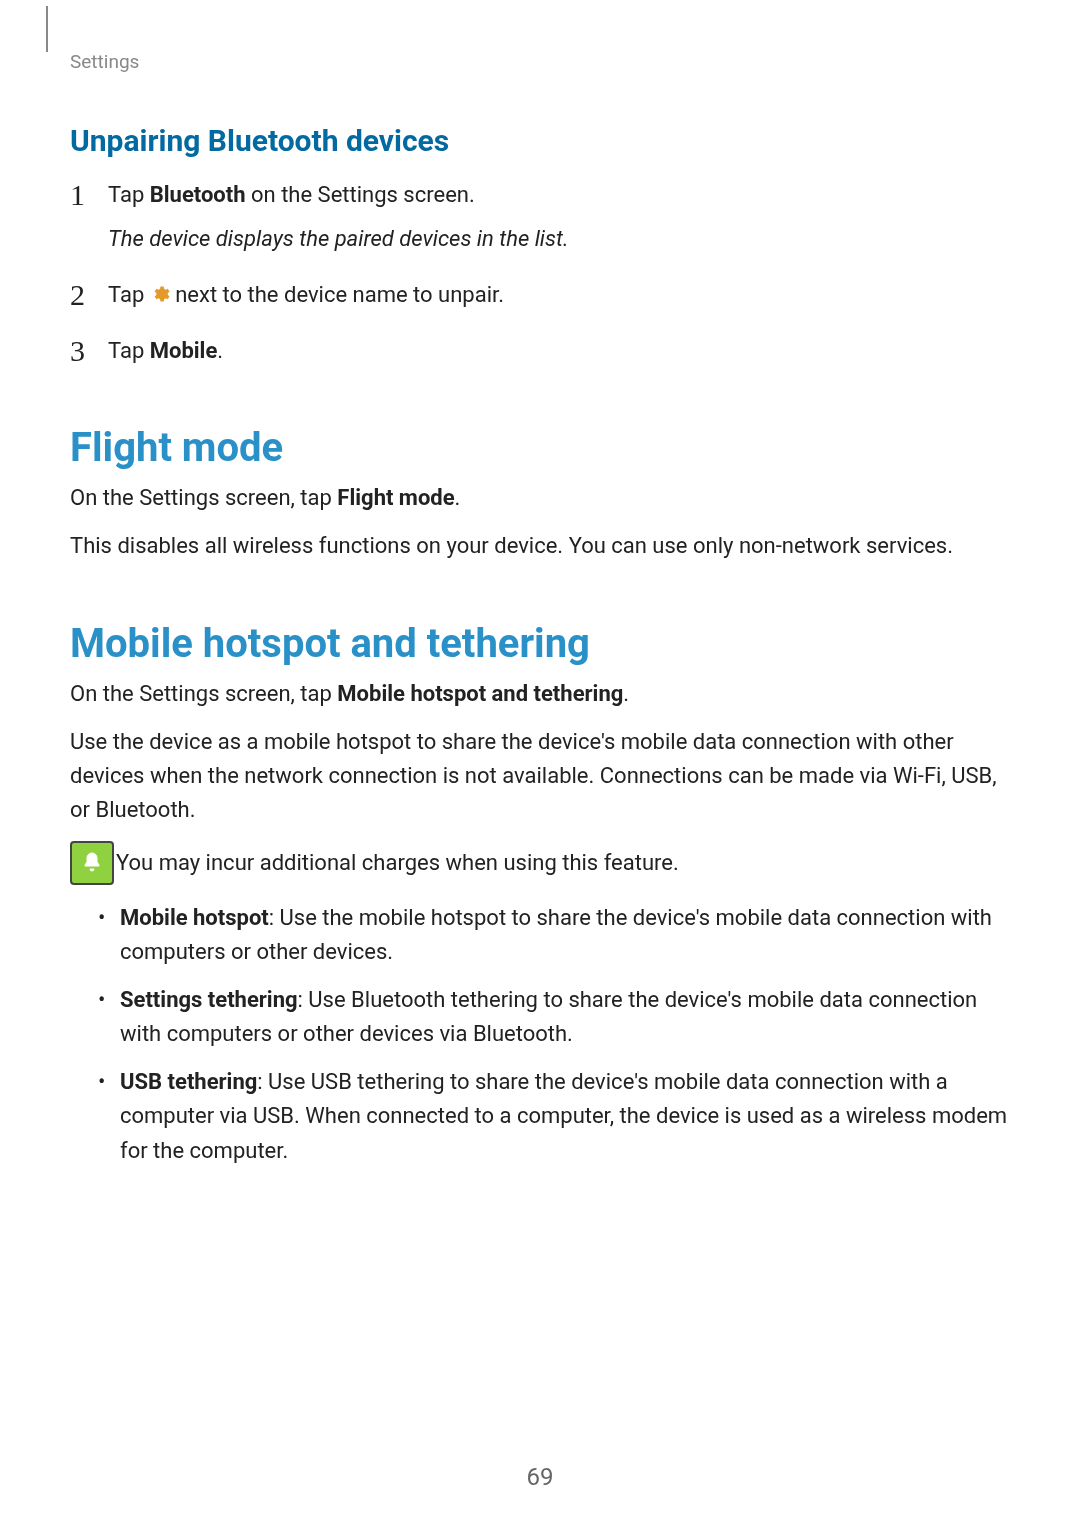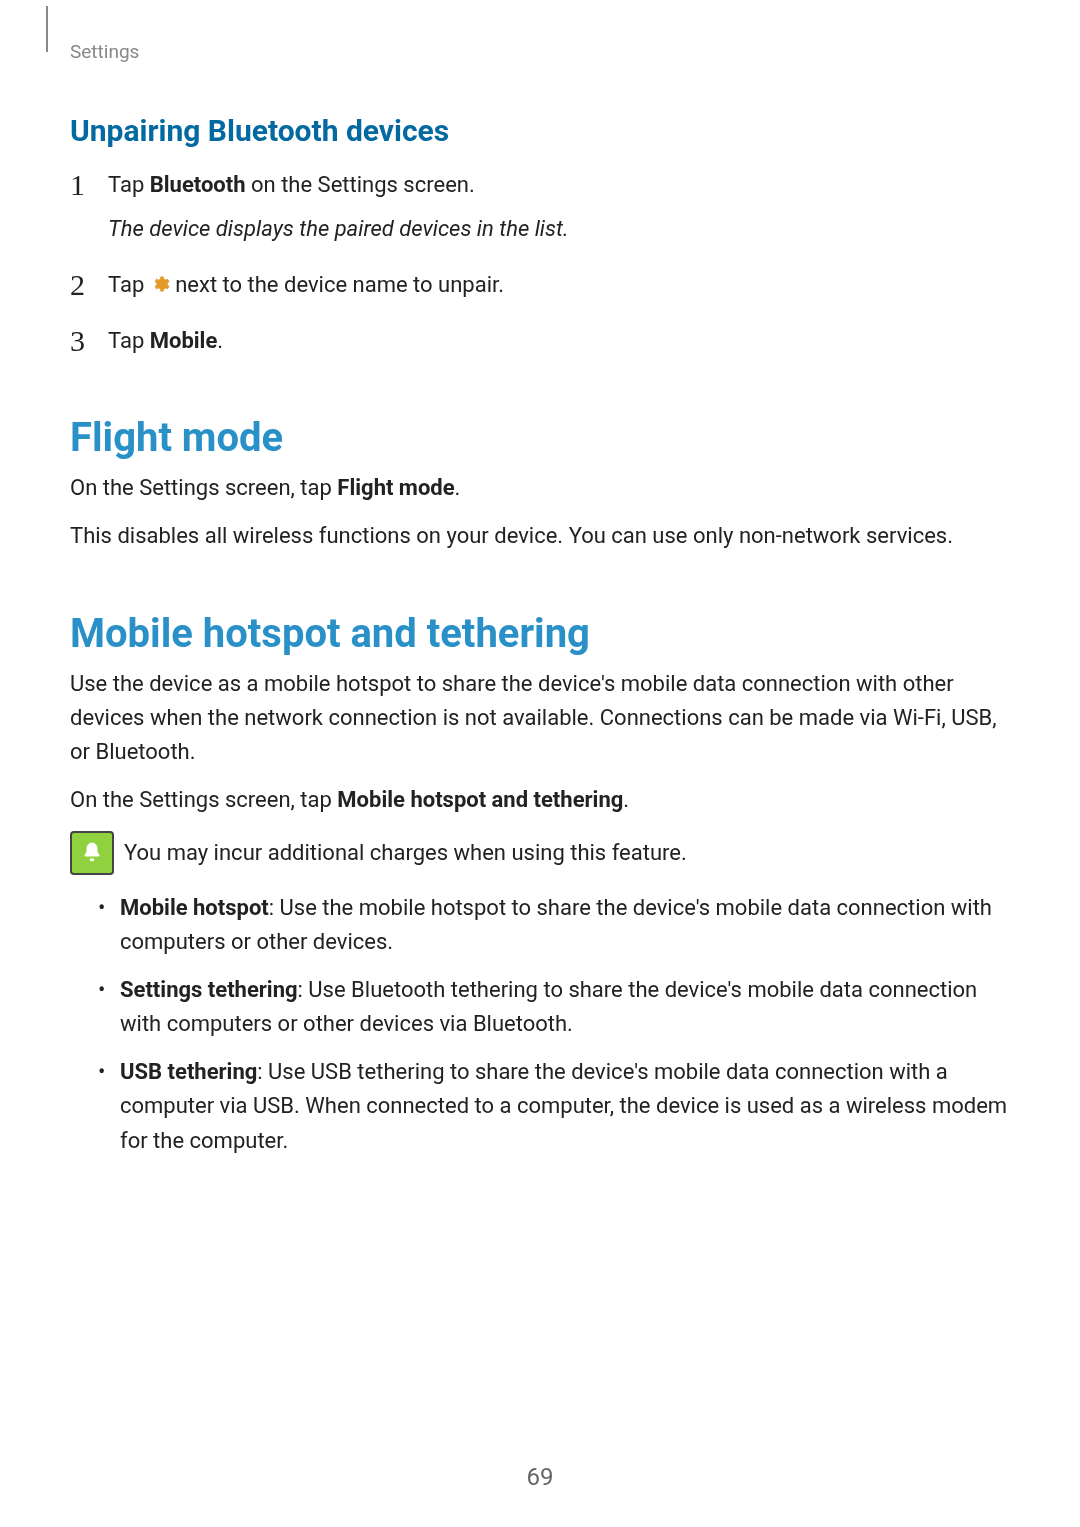"Settings" .page { padding: 32px 70px 0 70px -> 42px 70px 0 70px }
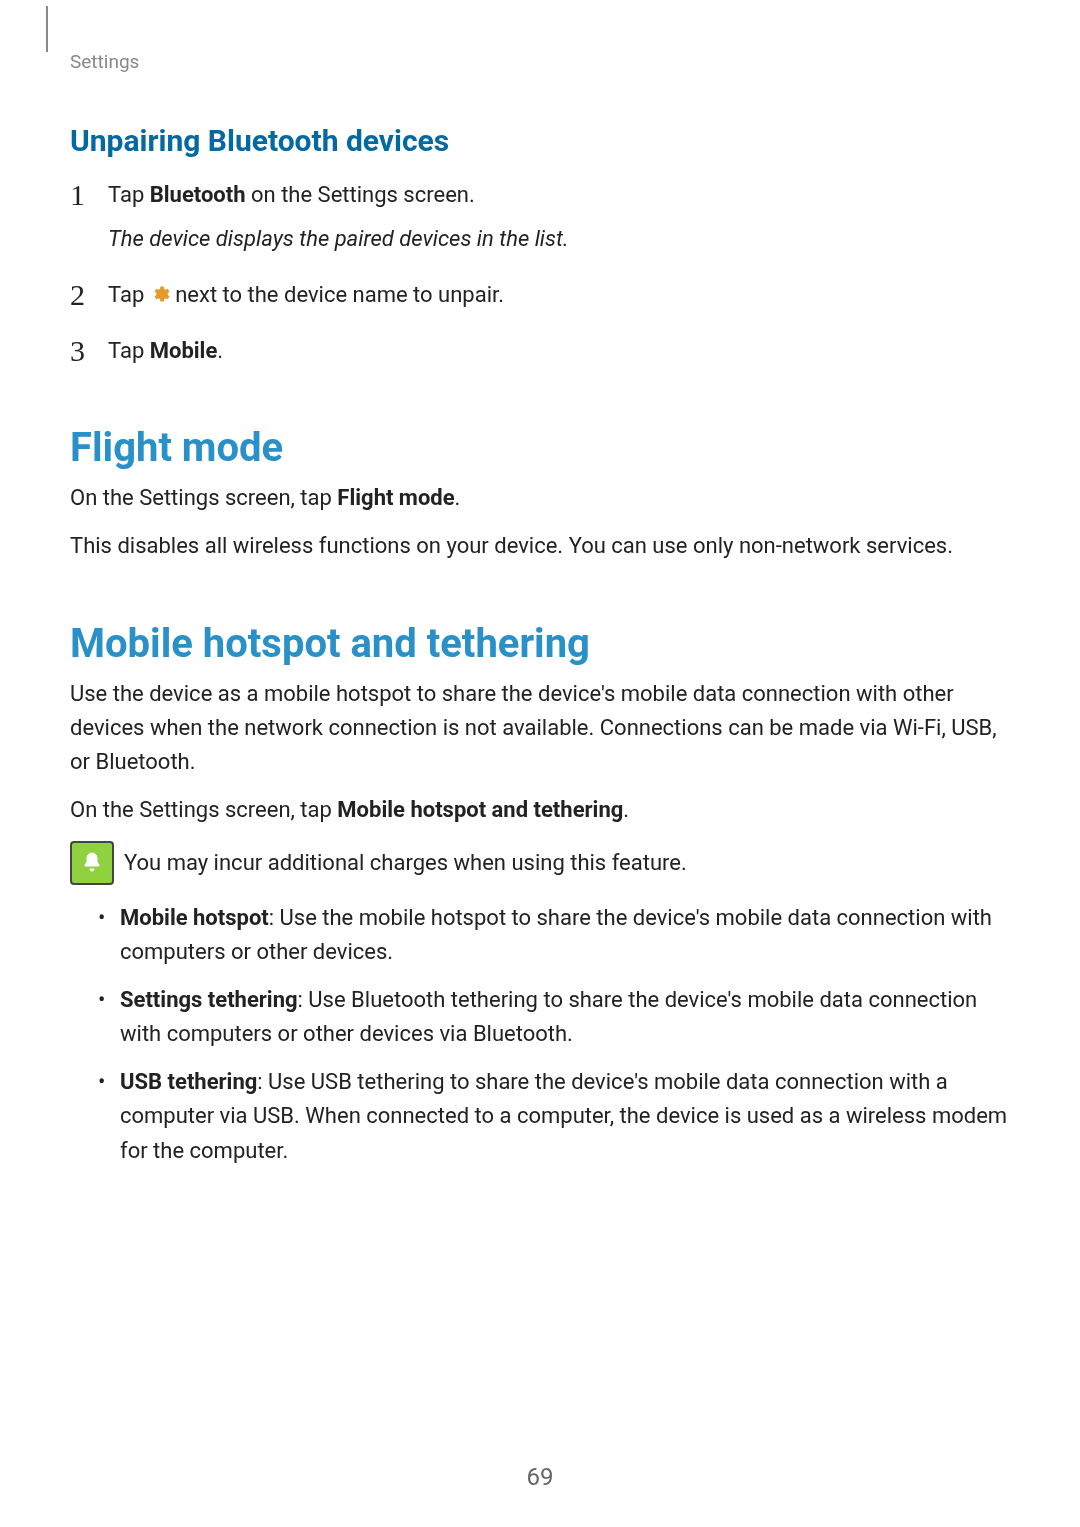"Use the device as a" p.body { order: before "On the Settings screen, tap Mobile" -> after "On the Settings screen, tap Mobile" }
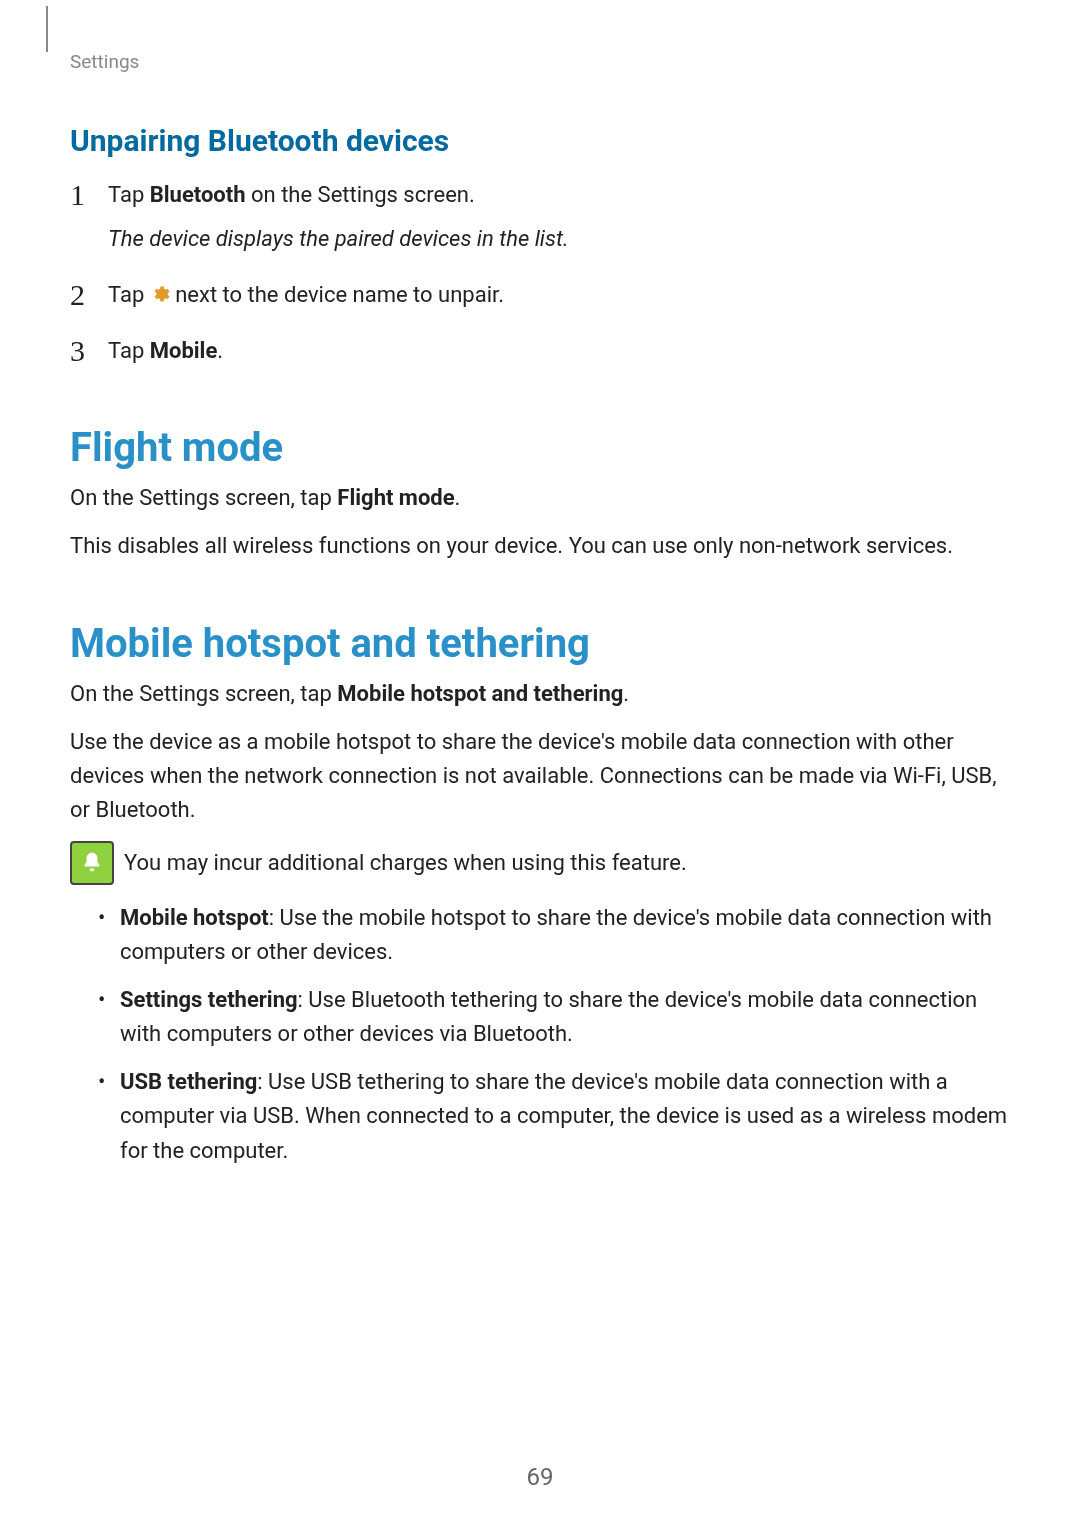"You may incur additional charges" .note-row { gap: 10px -> 2px }
